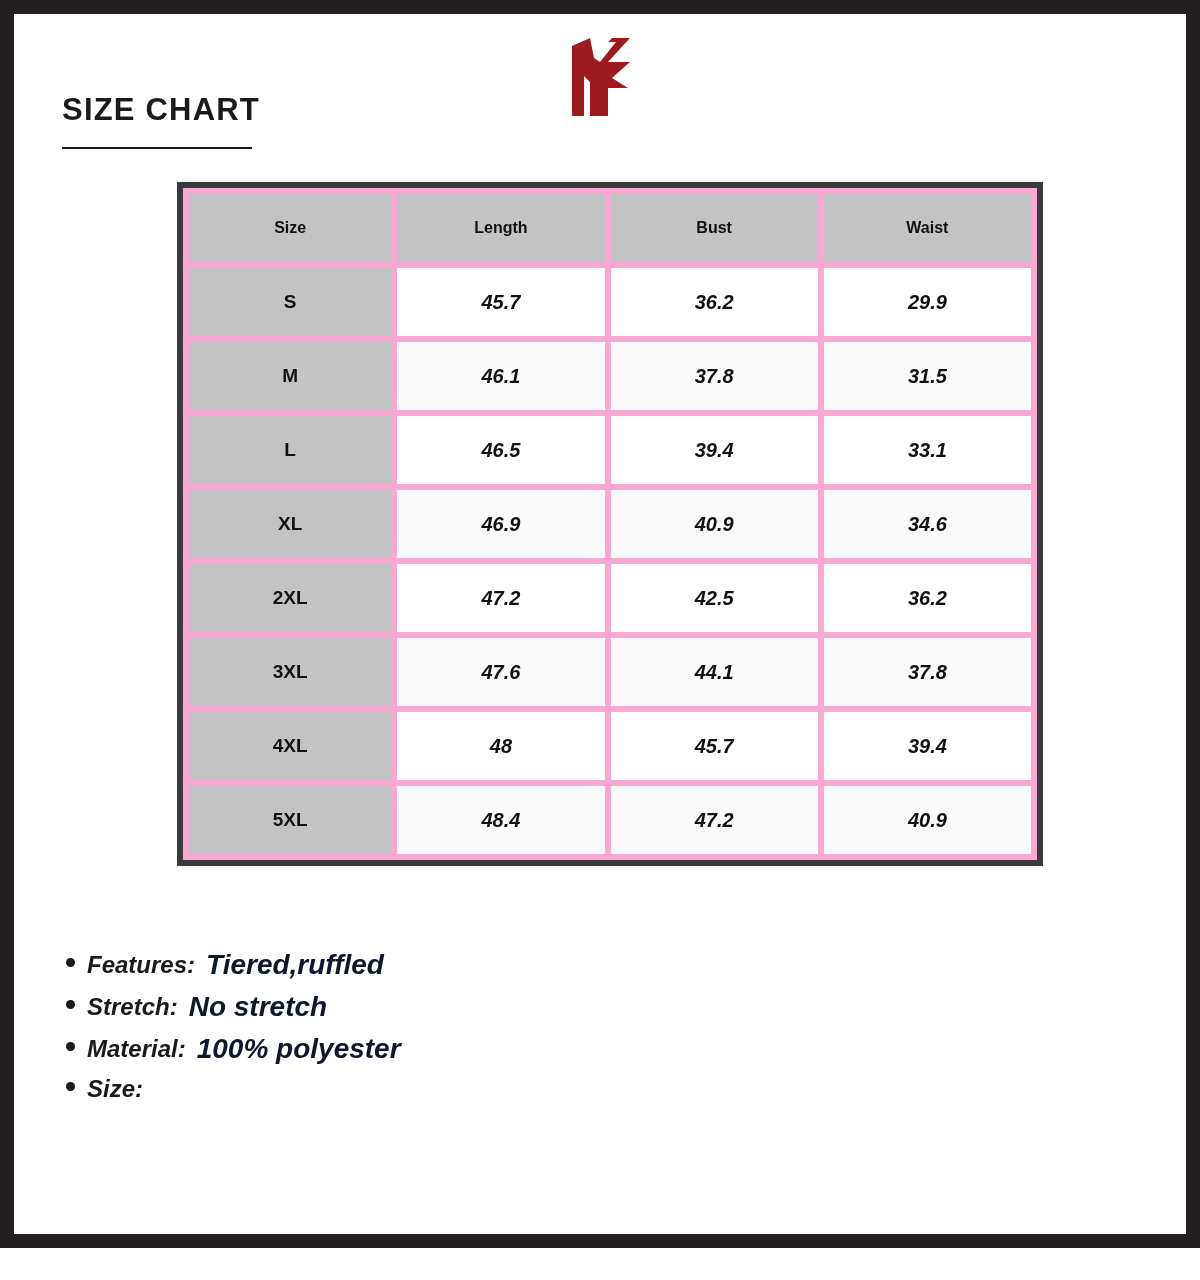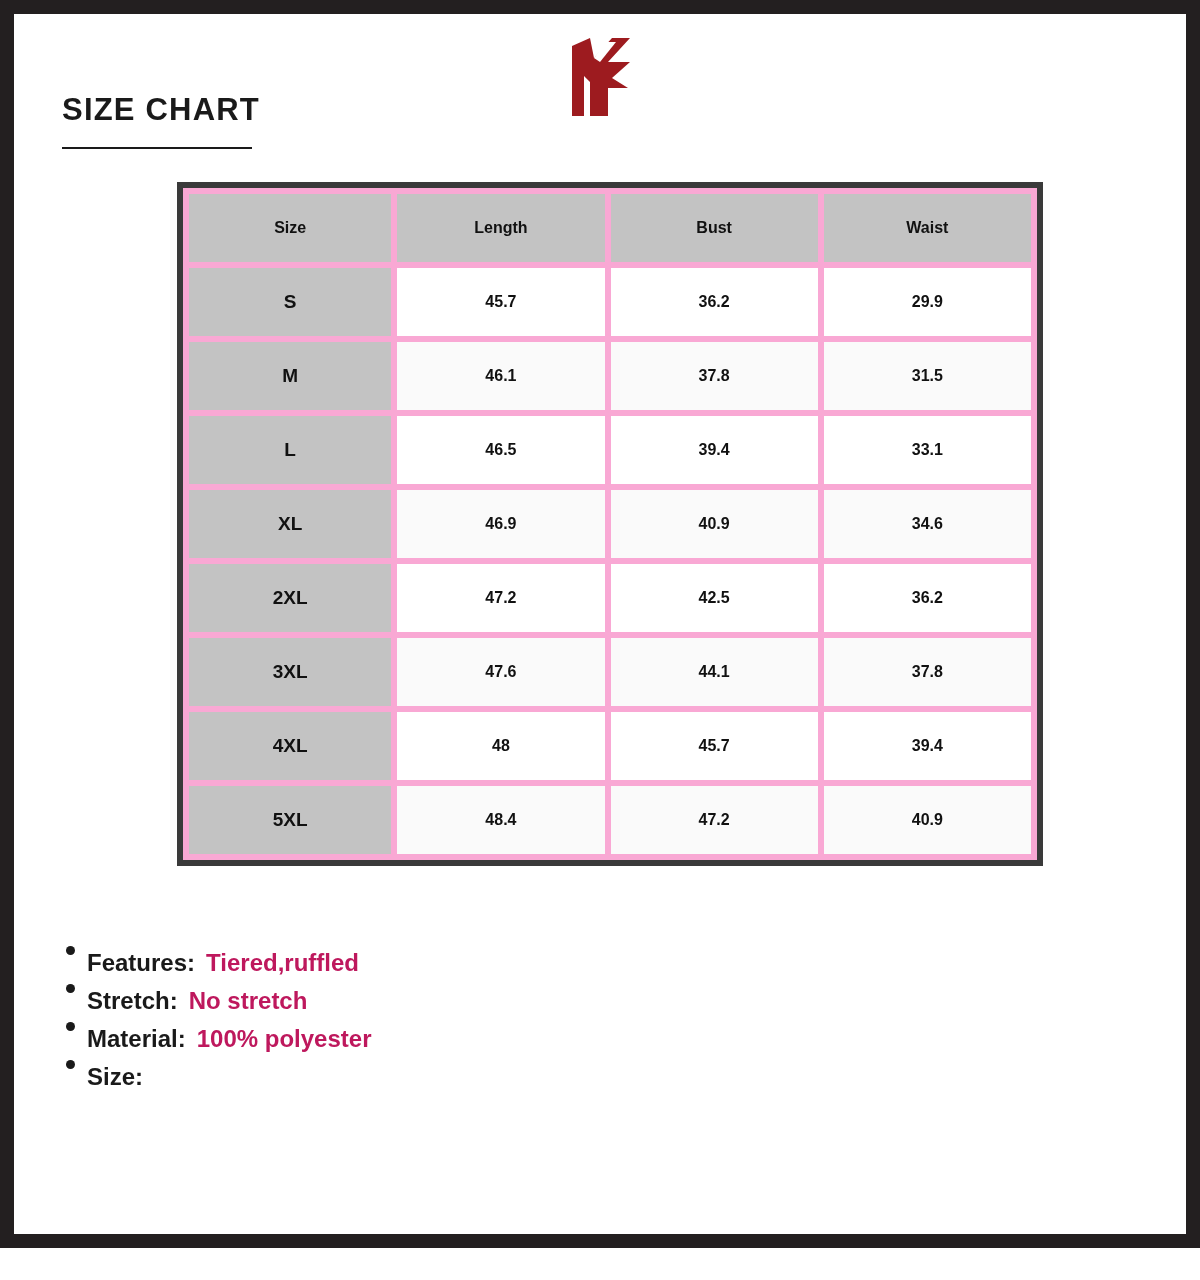"45.7" table.size-table td.val-cell { font-size: 16px -> 20px; font-style: none -> italic }
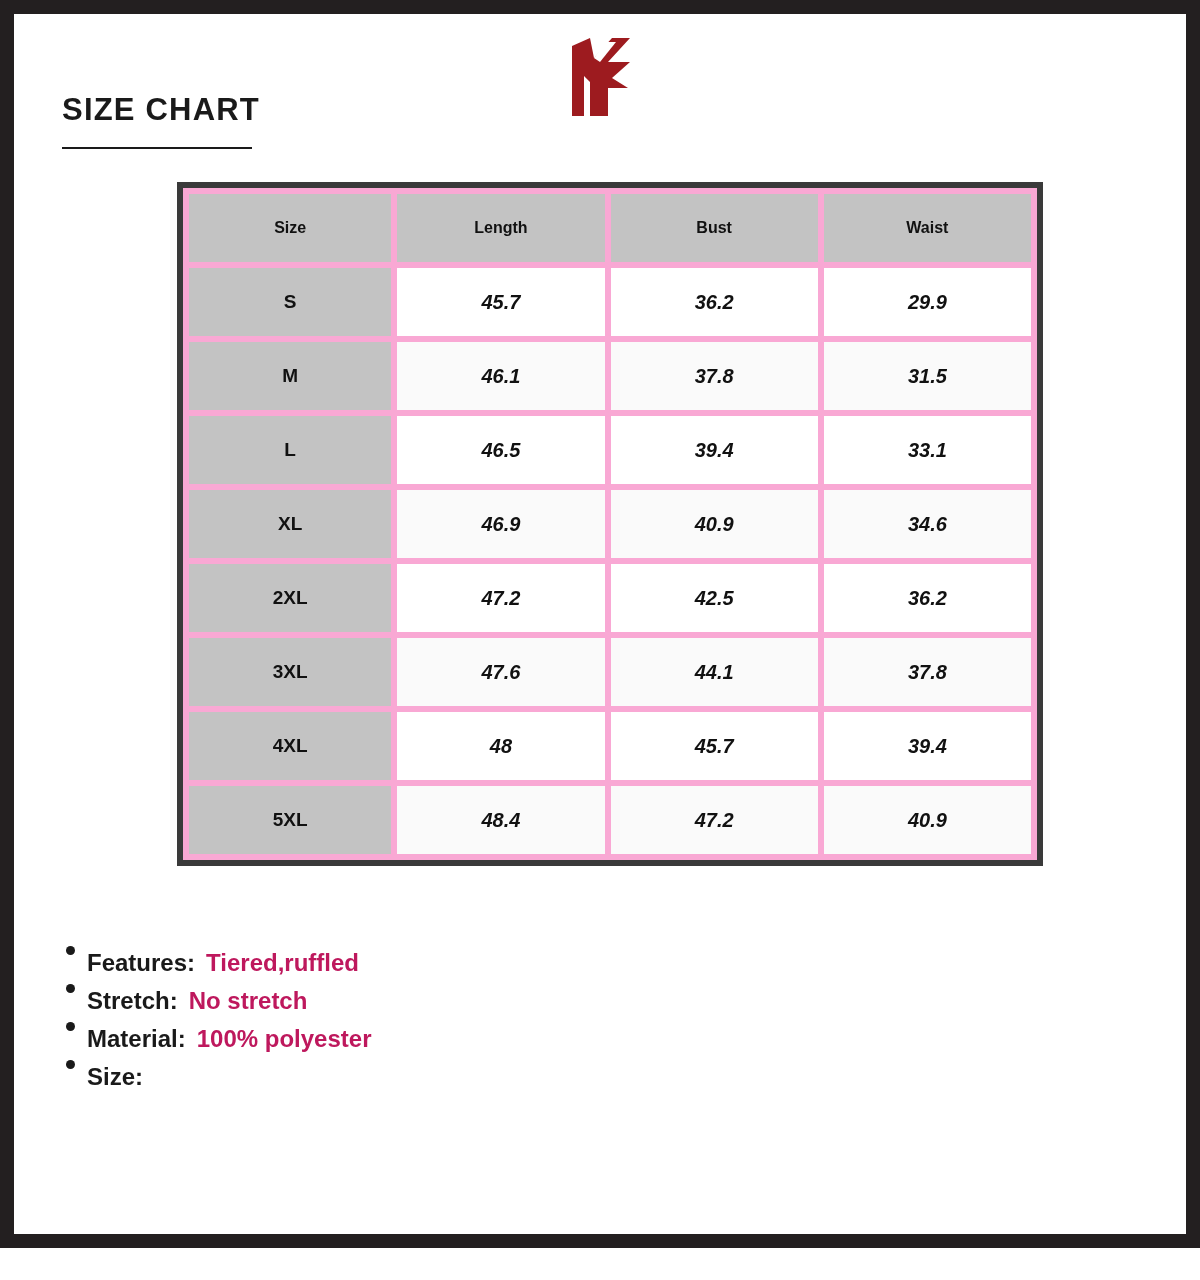"Features:" .note-row { align-items: flex-start -> center; font-style: none -> italic }
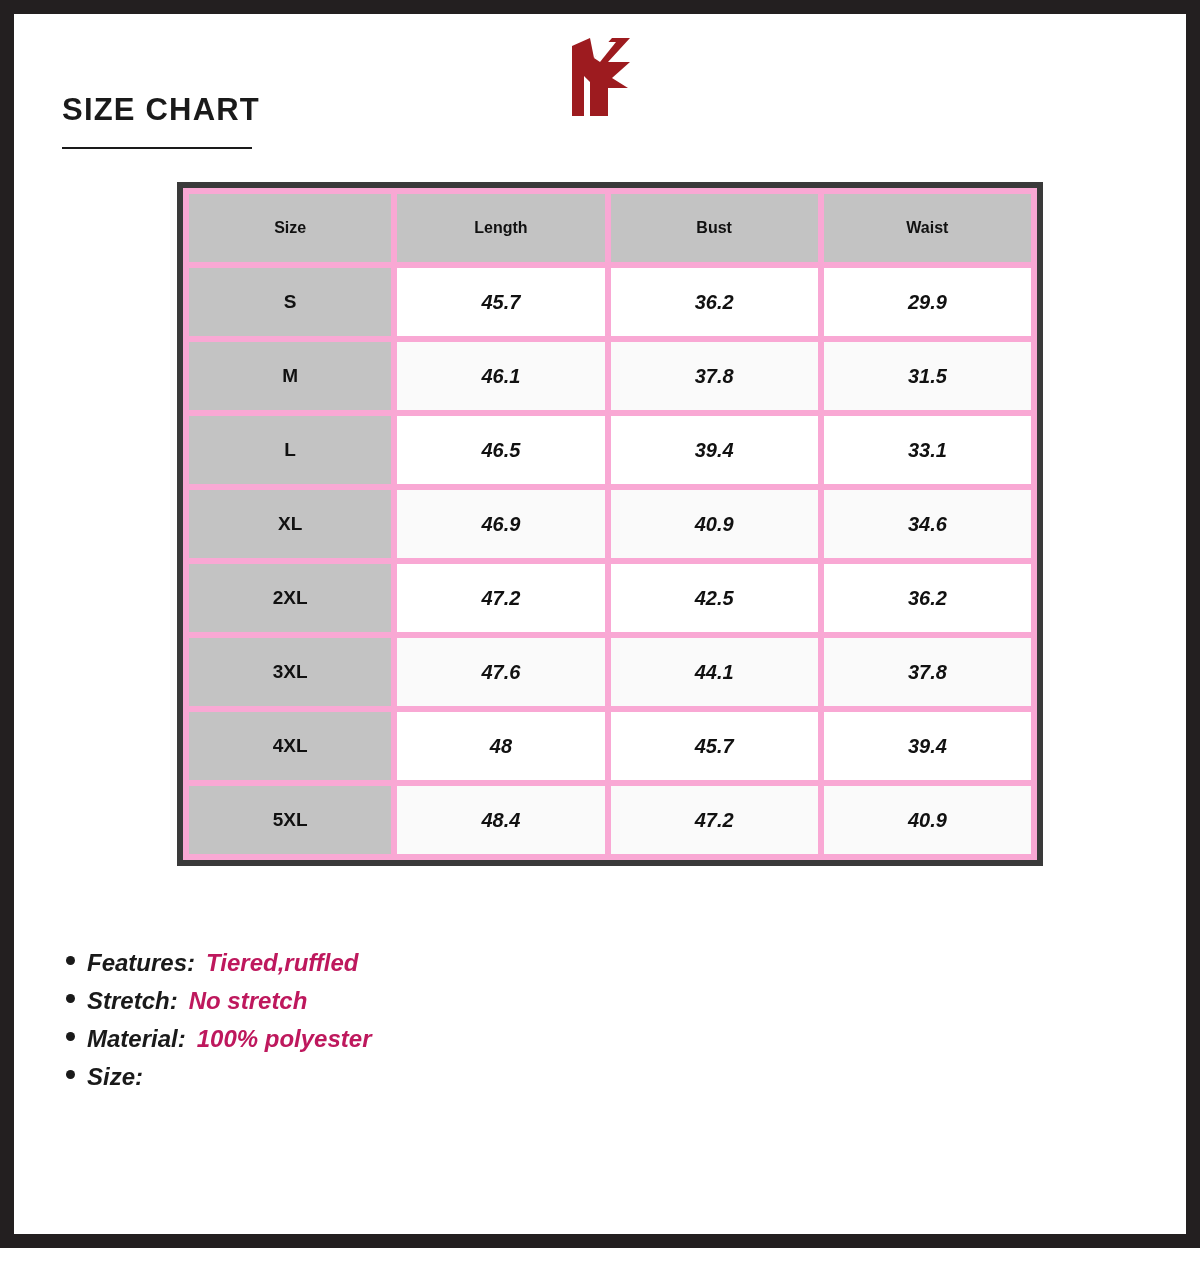"Tiered,ruffled" .note-value { color: #be185d -> #0f172a; font-size: 24px -> 28px }
